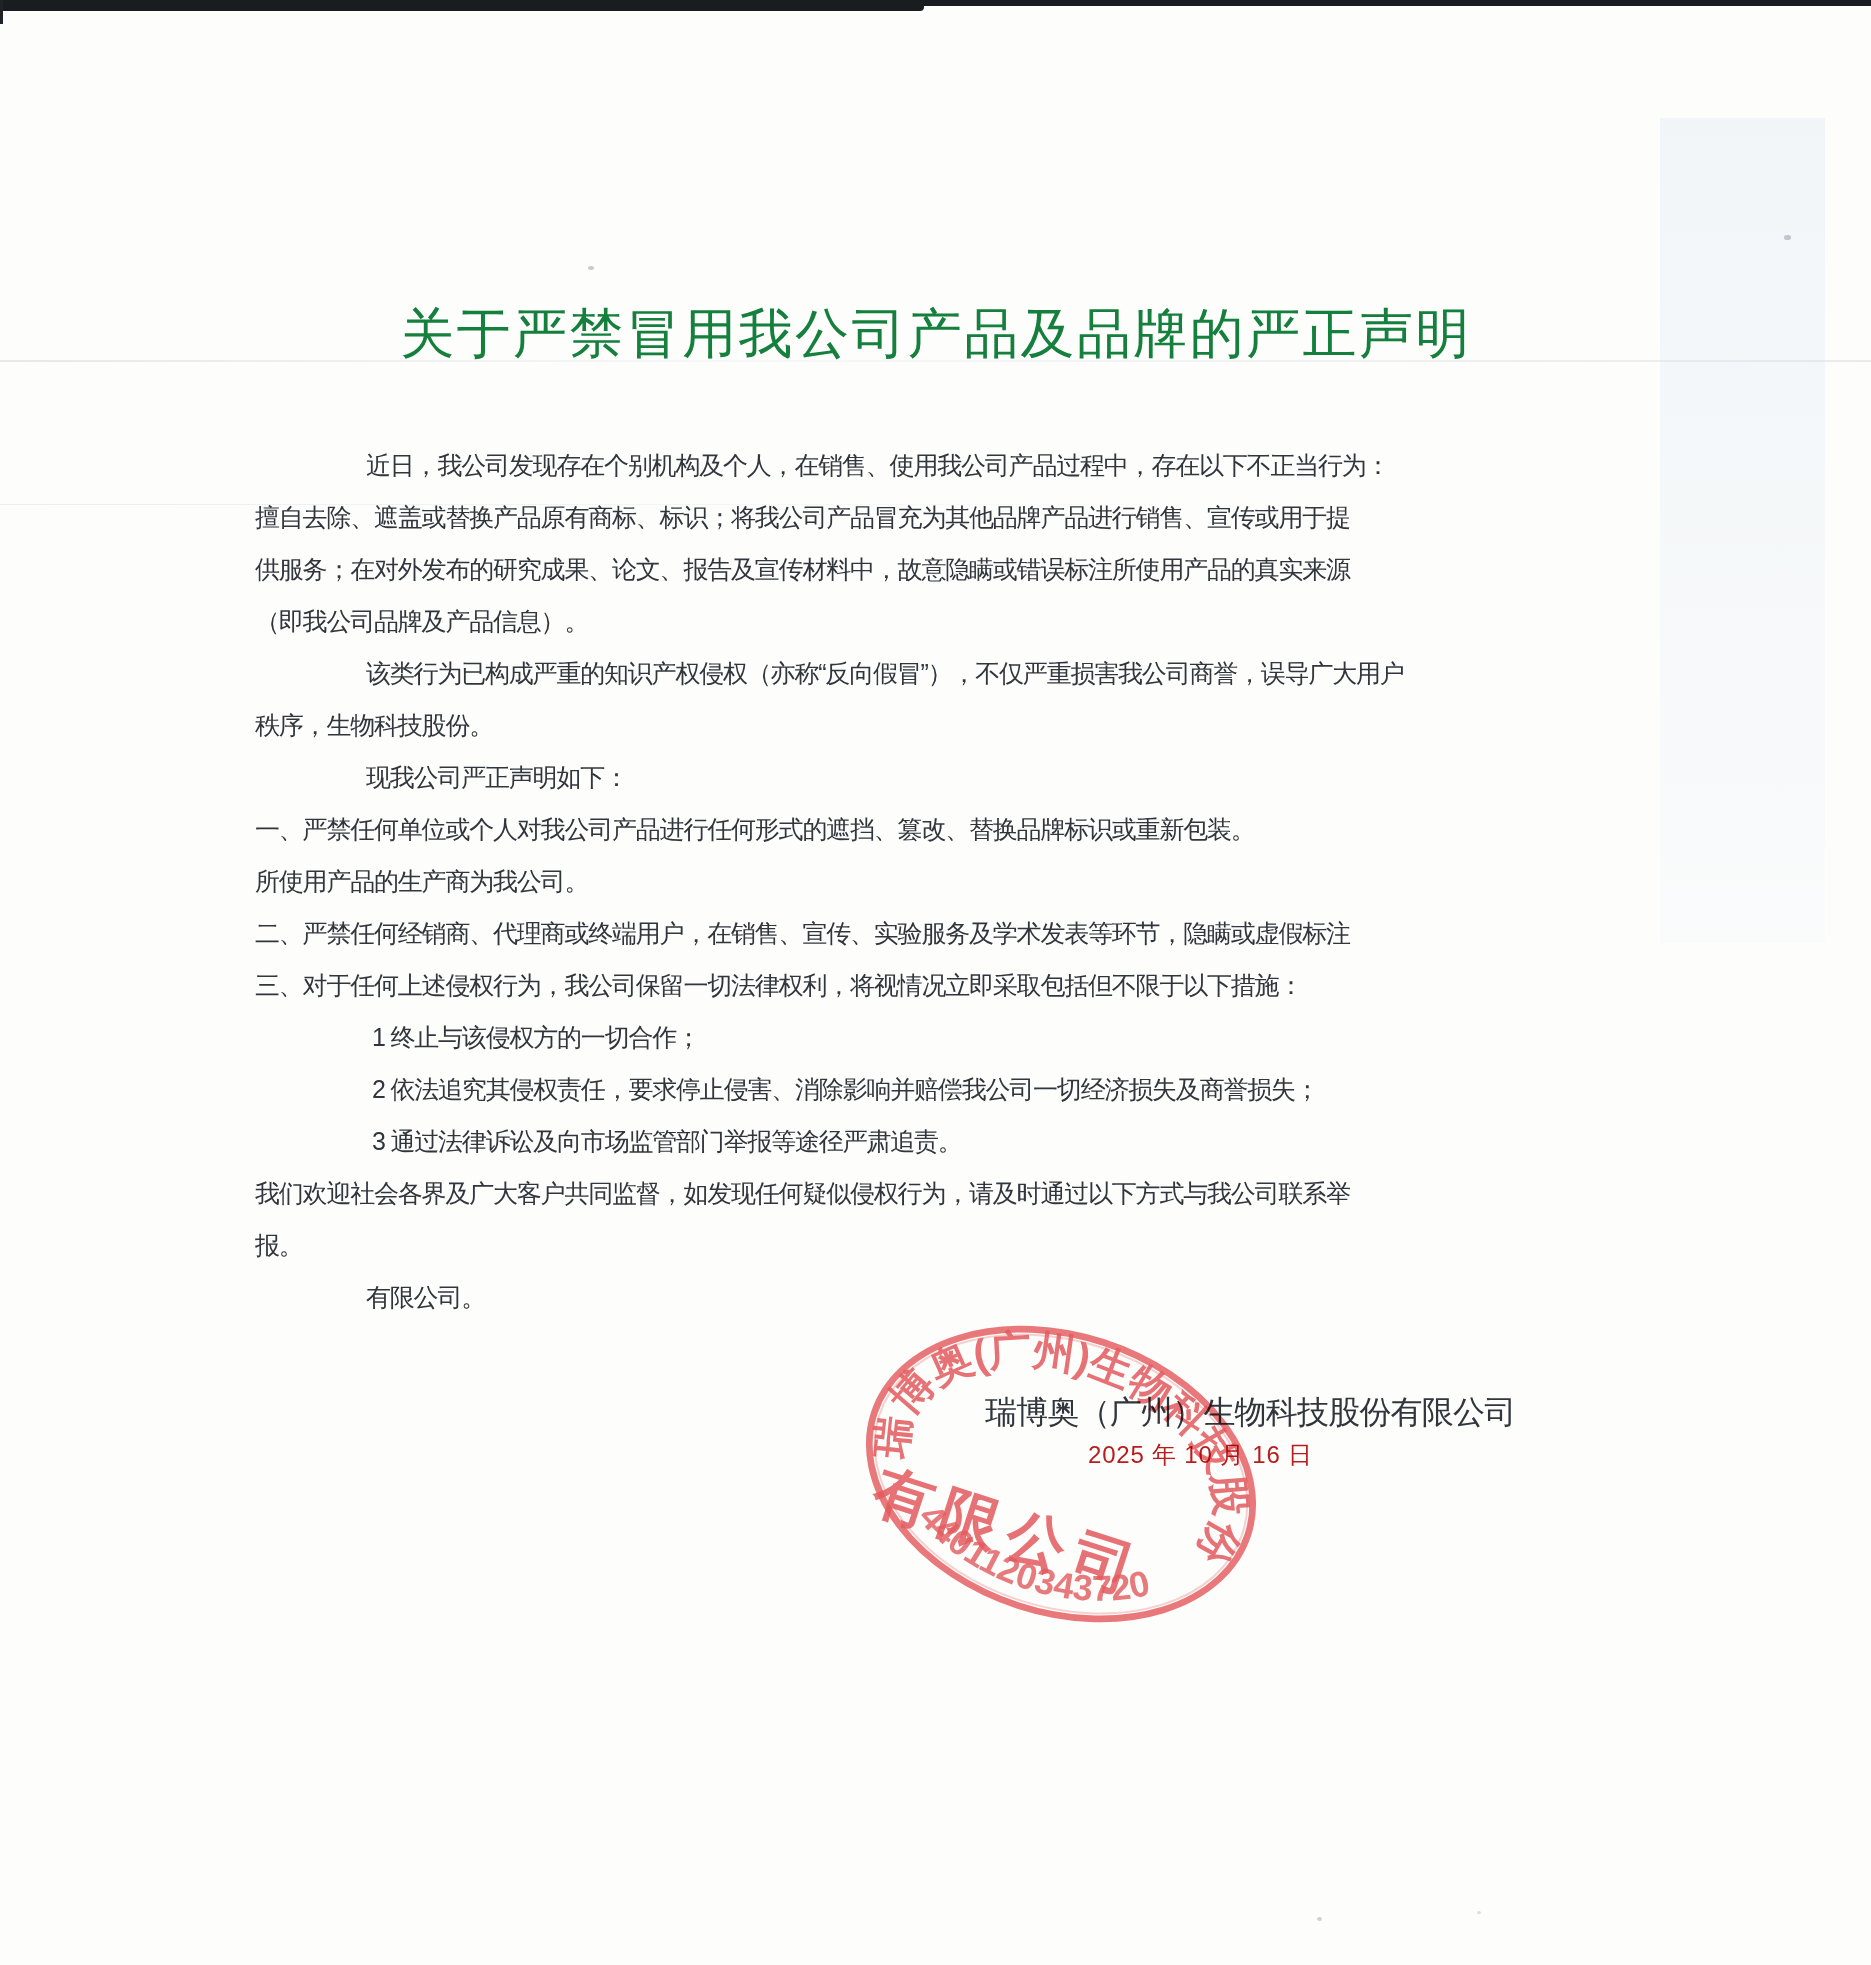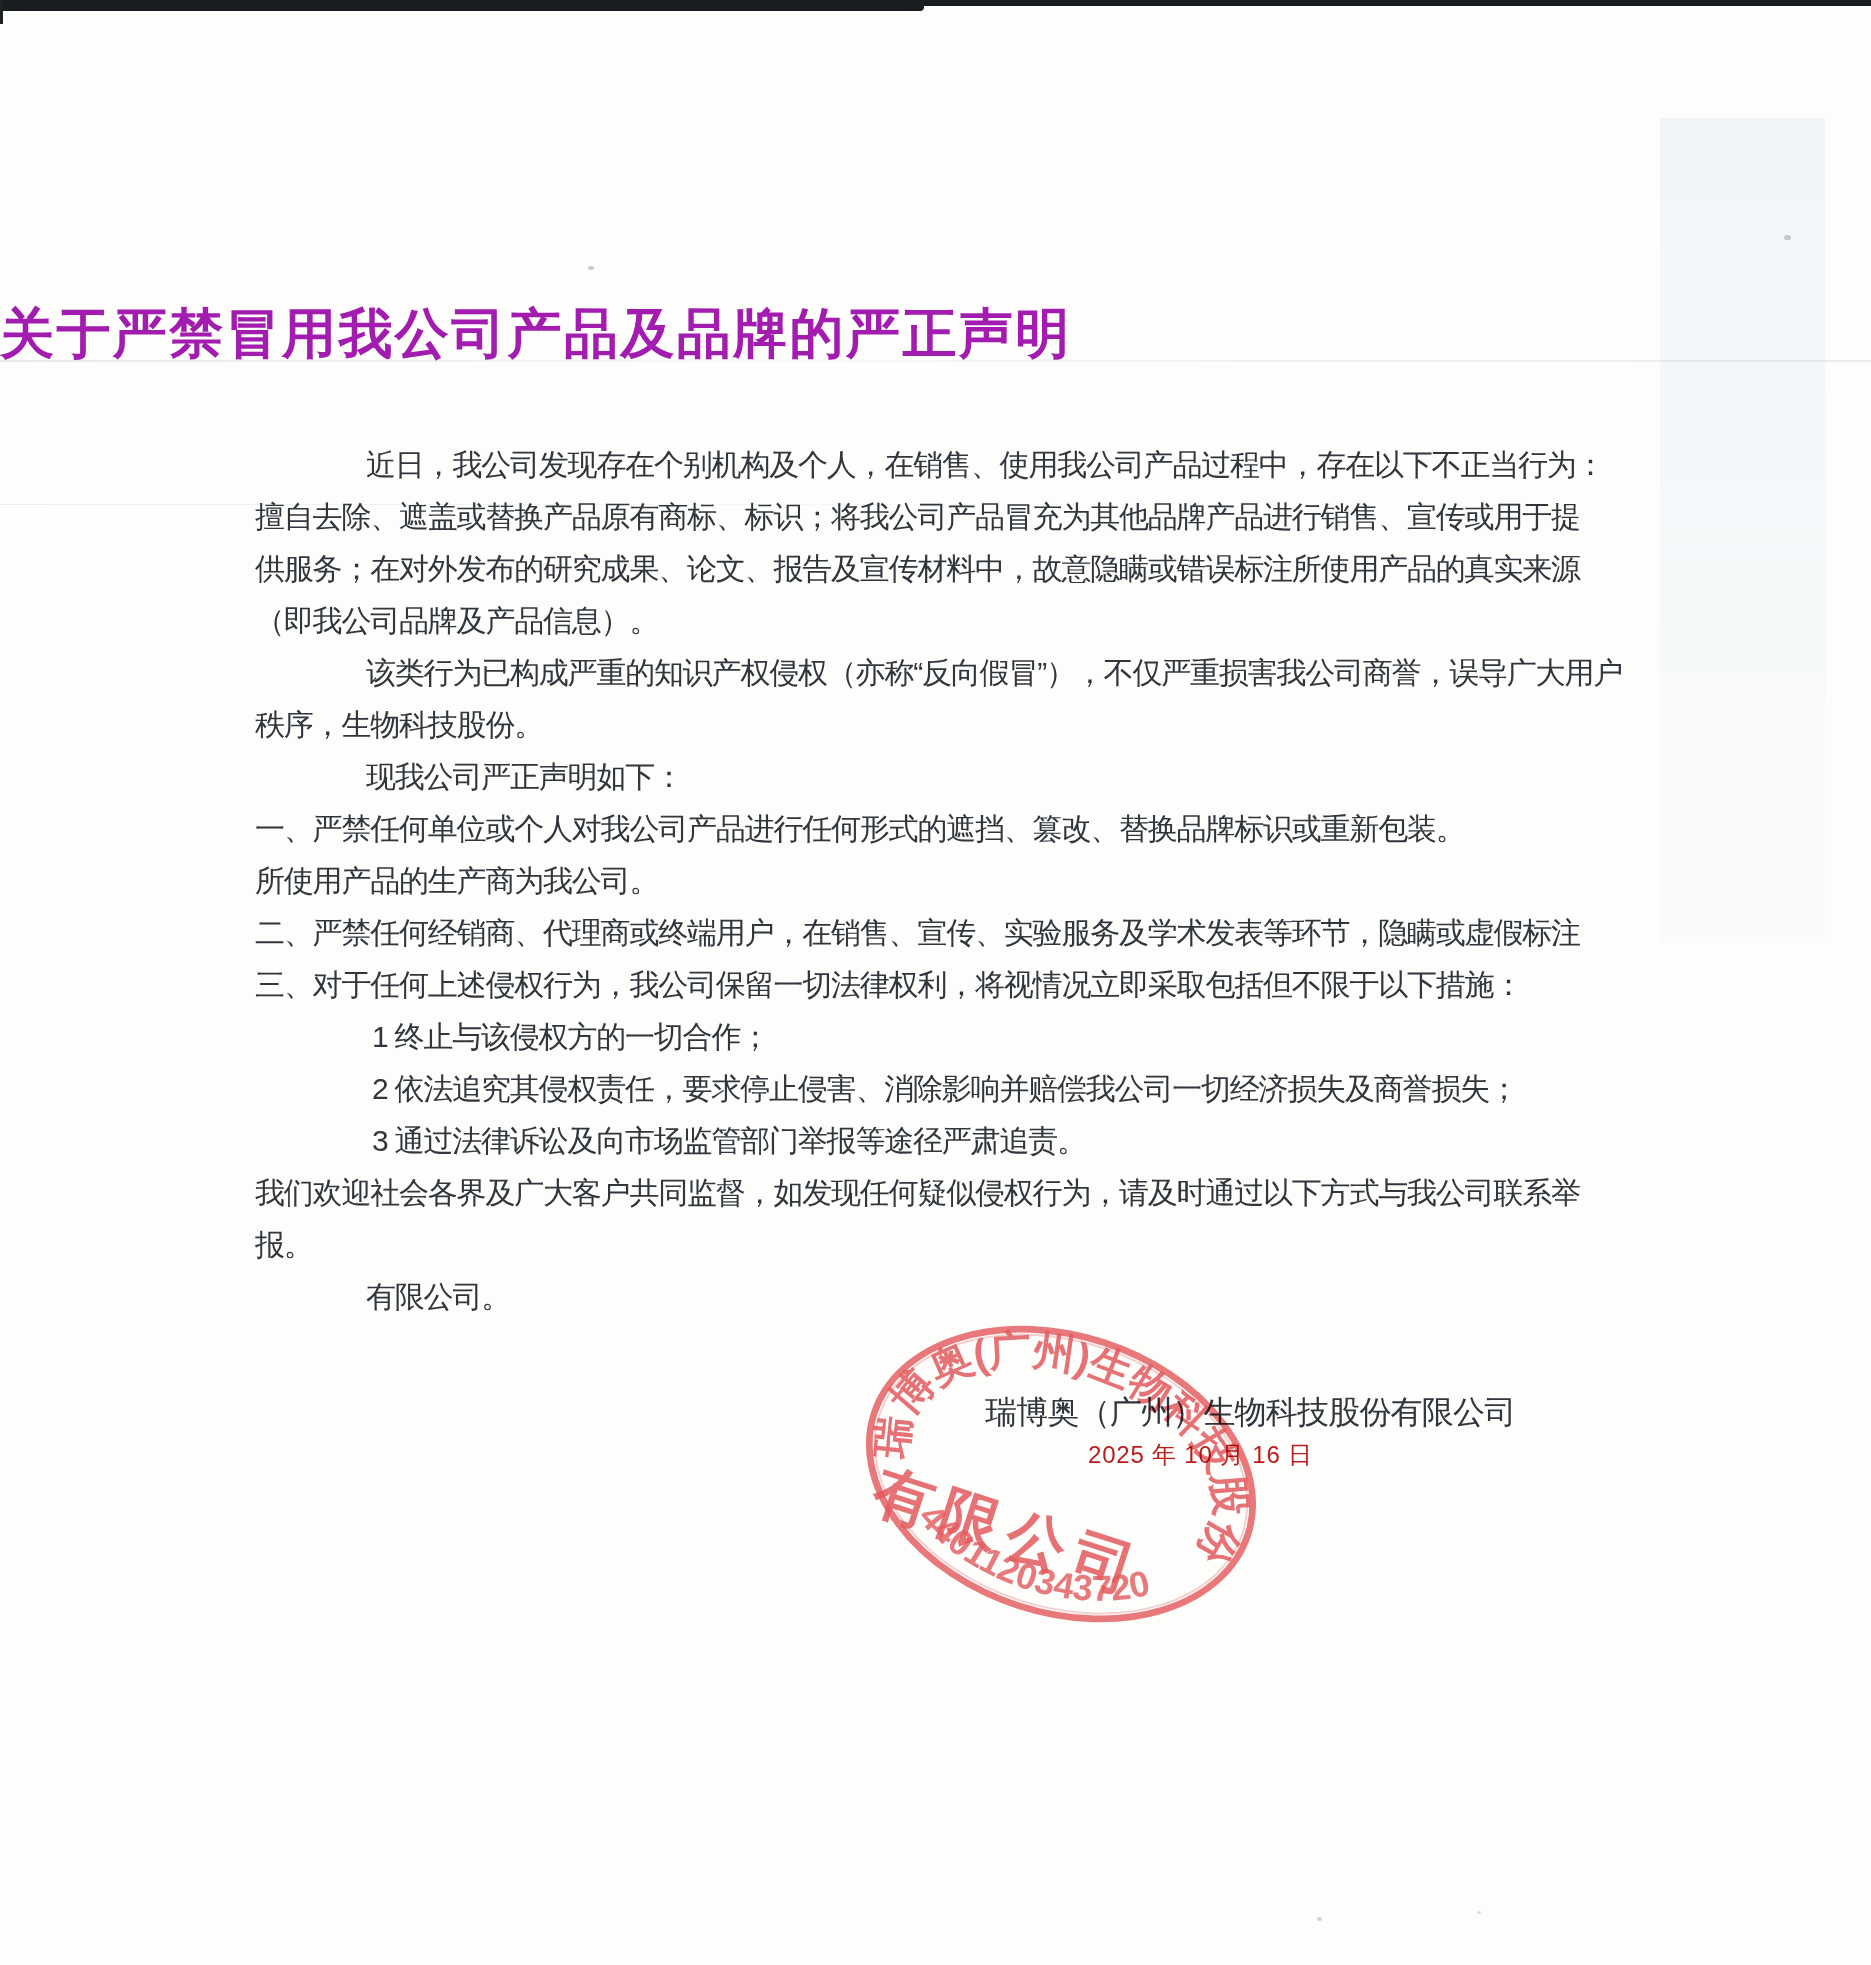"关于严禁冒用我公司产品及品牌的严正声明" .doc-title { color: #a21caf -> #15803d; font-weight: bold -> normal; text-align: none -> center }
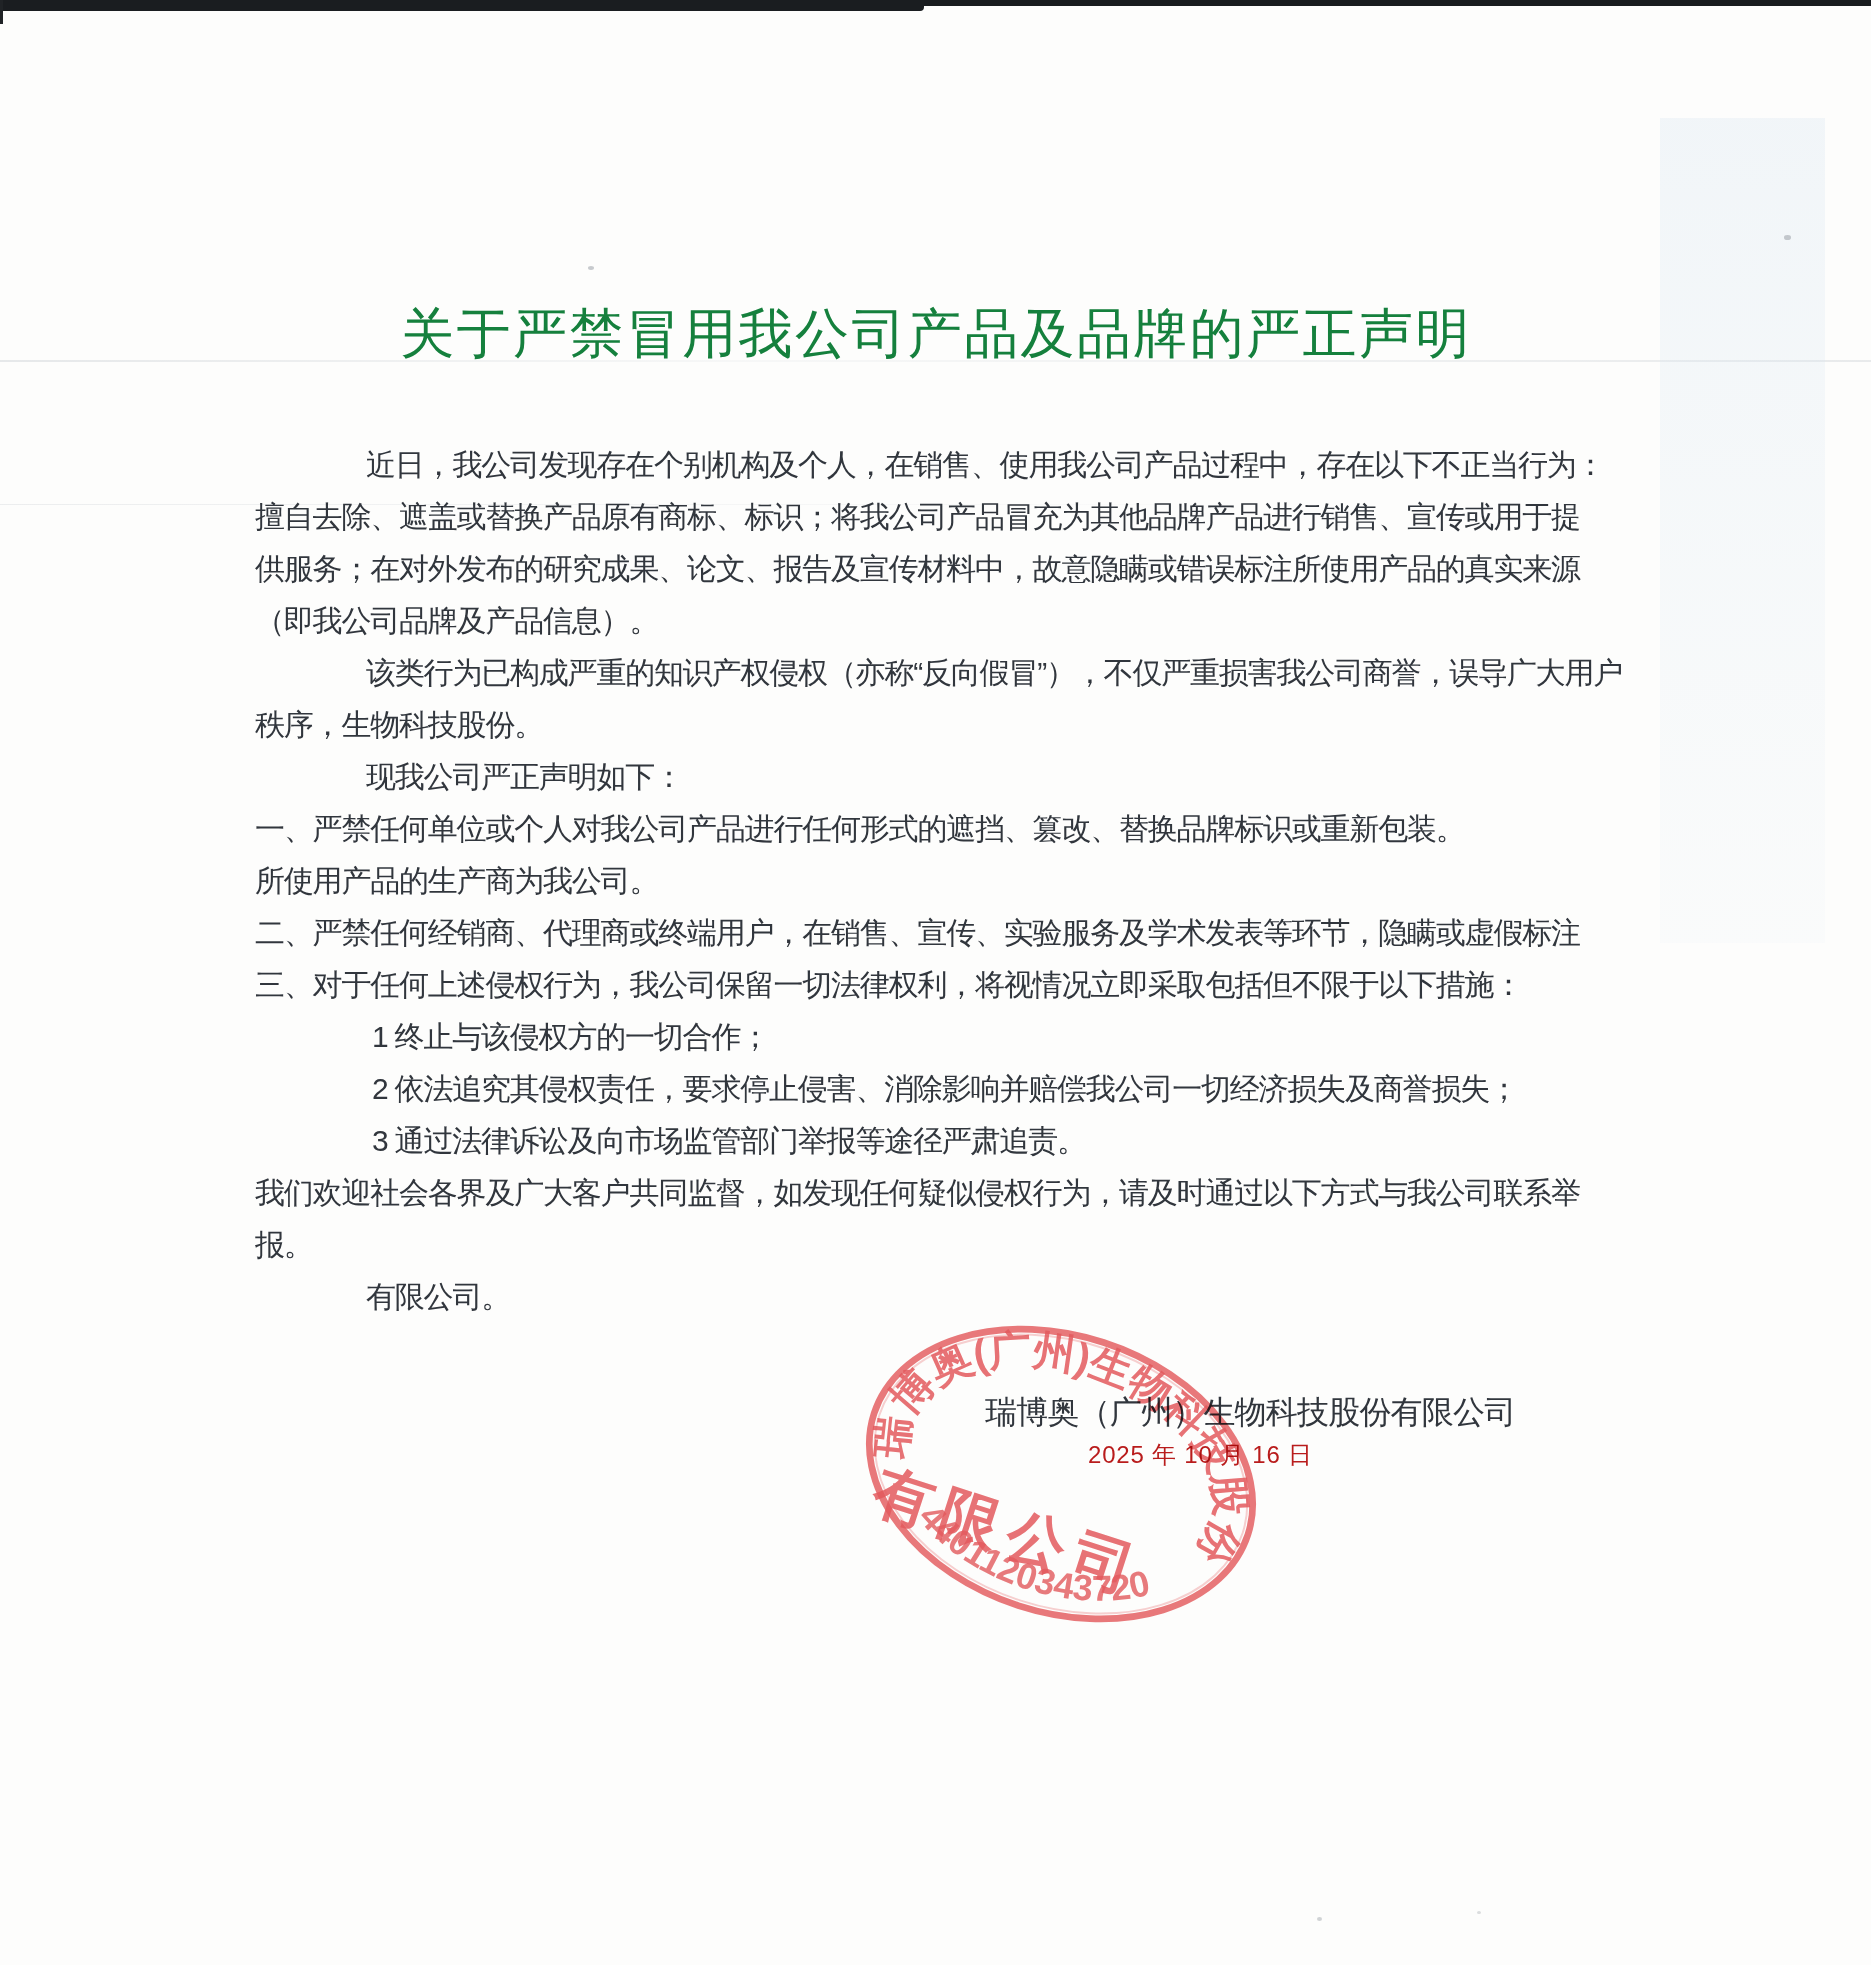"近日，我公司发现存在个别机构及个人，在销售、使用我公司产品过程中，存在以下不正当" .doc-body .line { font-size: 30px -> 25px }
